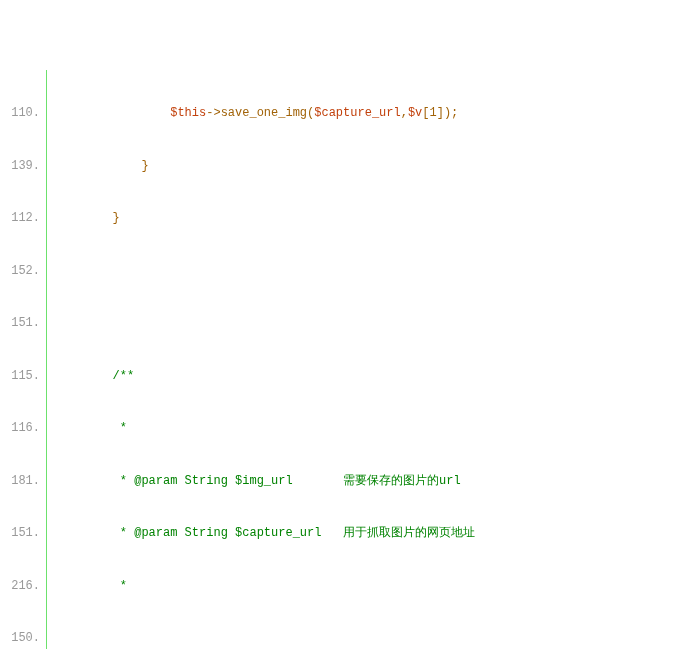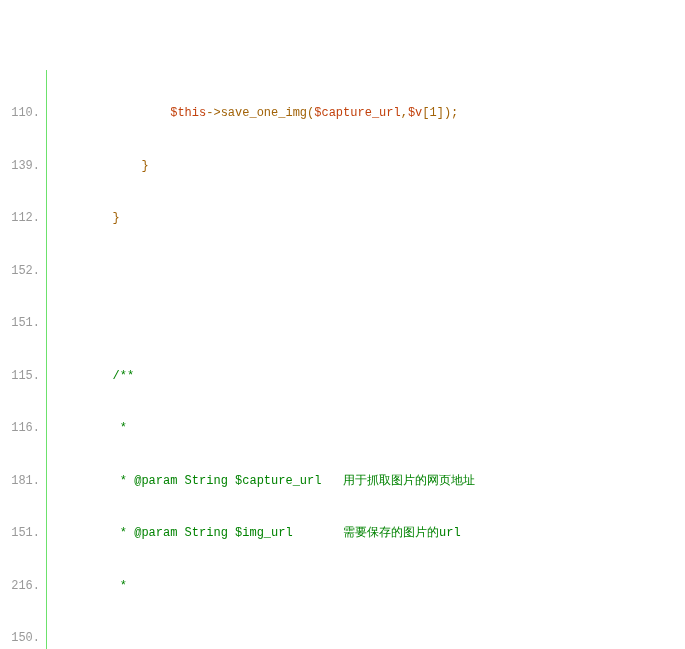"* @param String $capture_url 用于抓取图片的网页地址" div.line { order: before "* @param String $img_url 需要保存的图片的url" -> after "* @param String $img_url 需要保存的图片的url" }
